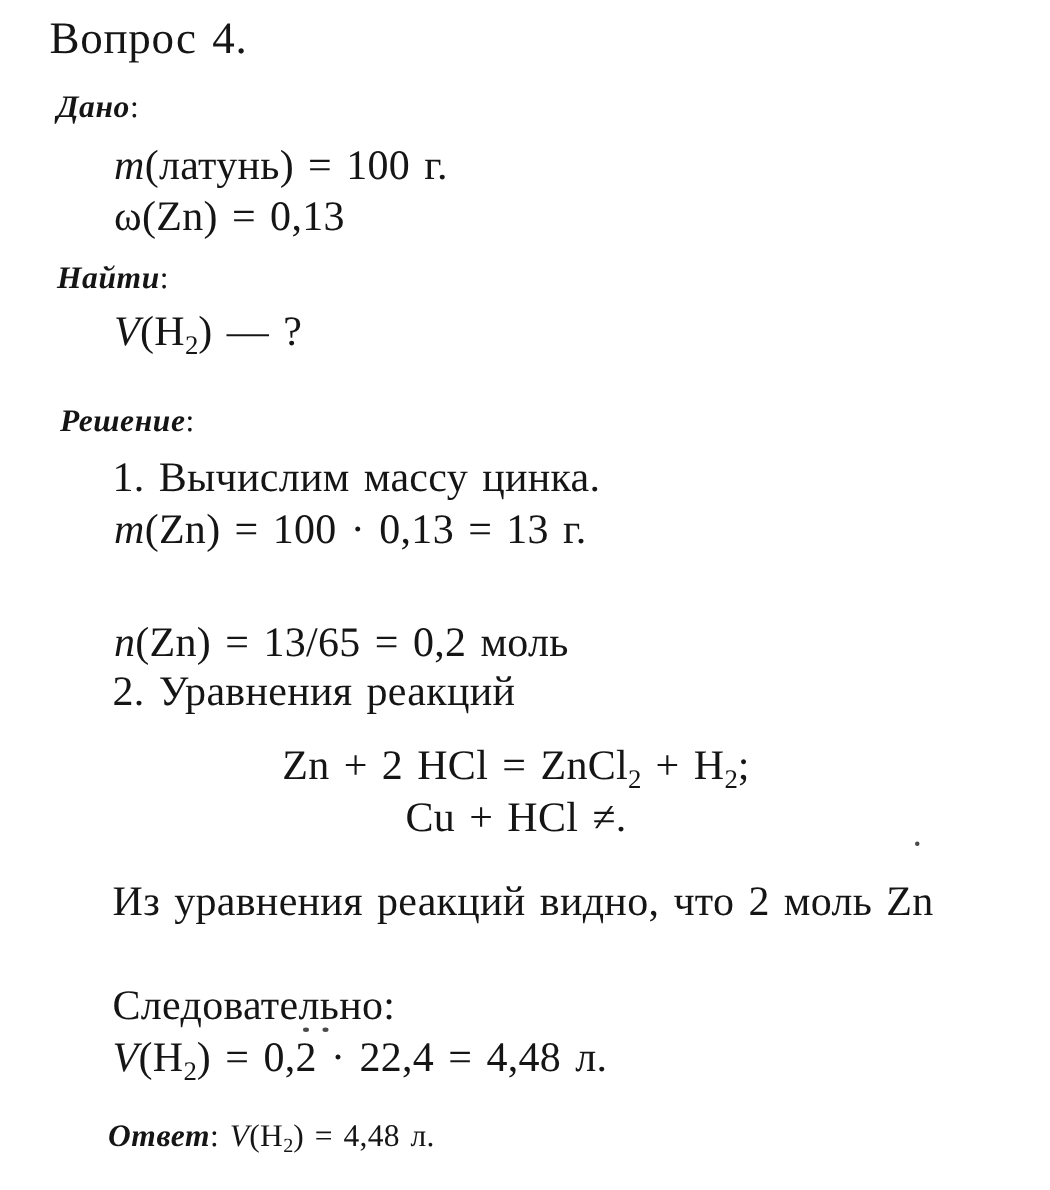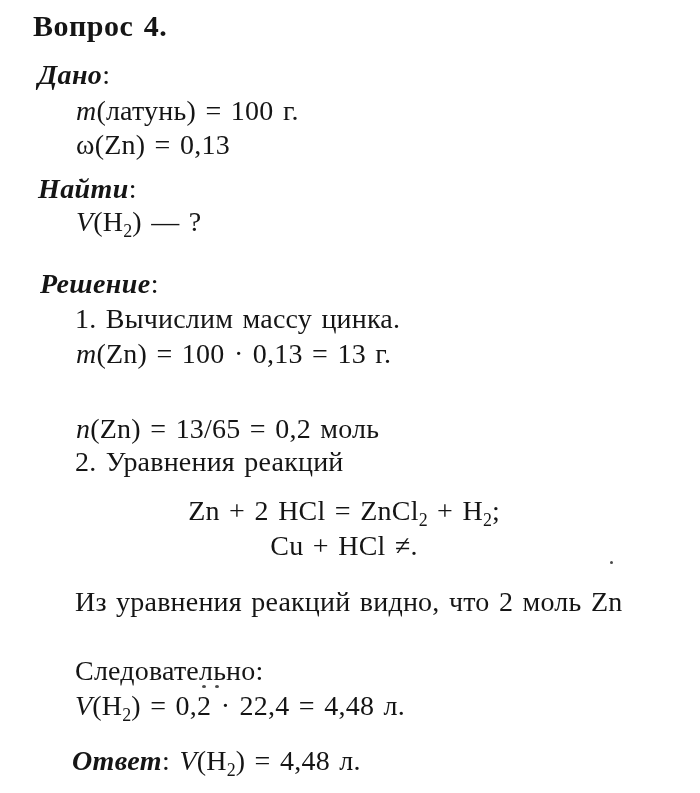"Вопрос 4." .title-line { font-weight: bold -> normal }
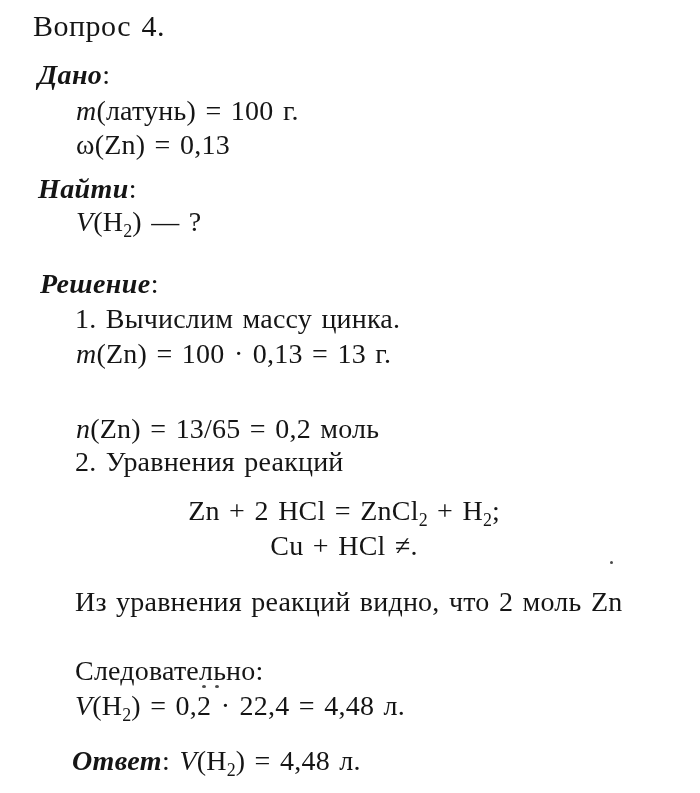"Дано:" .label-line { font-size: 28px -> 21px }
